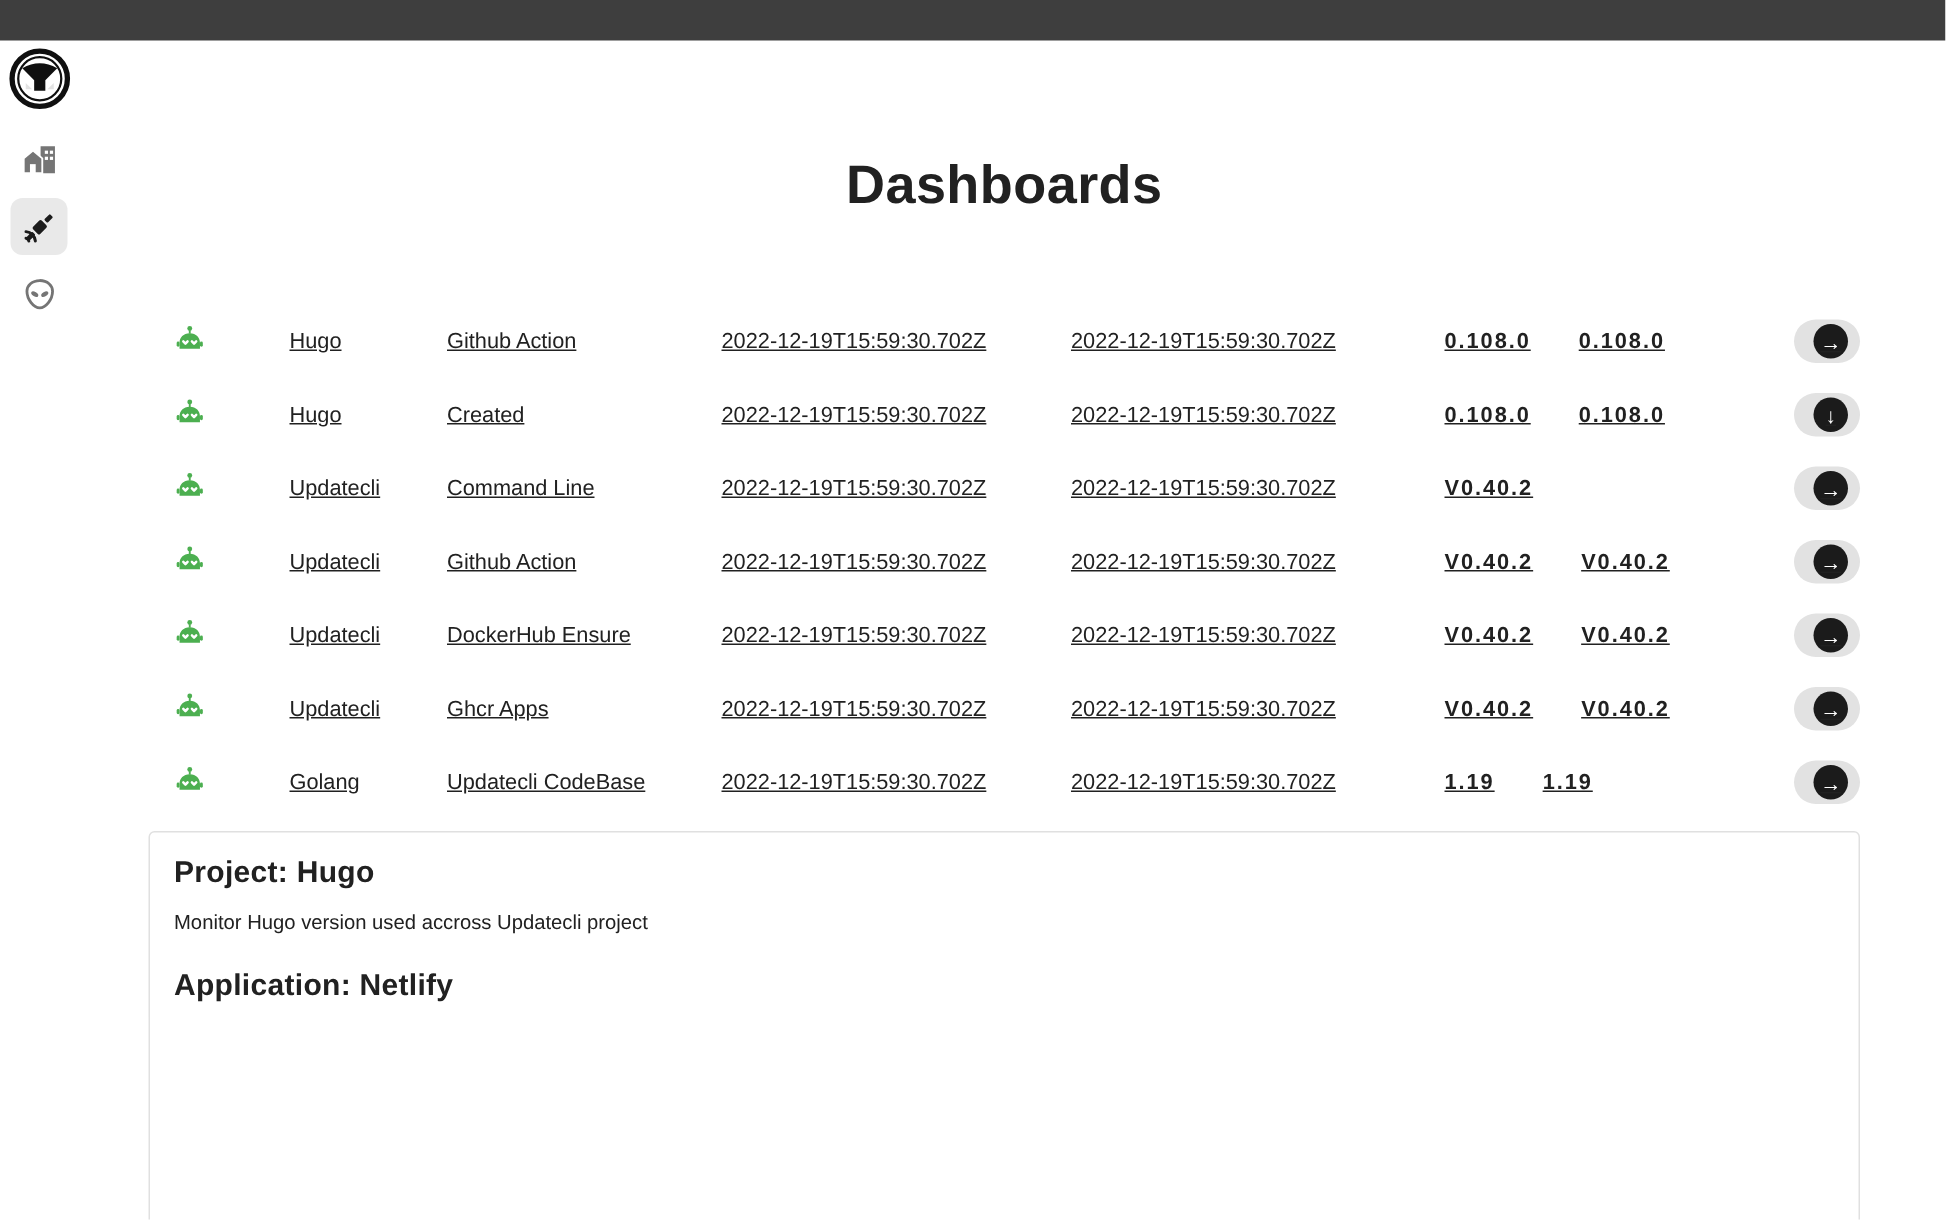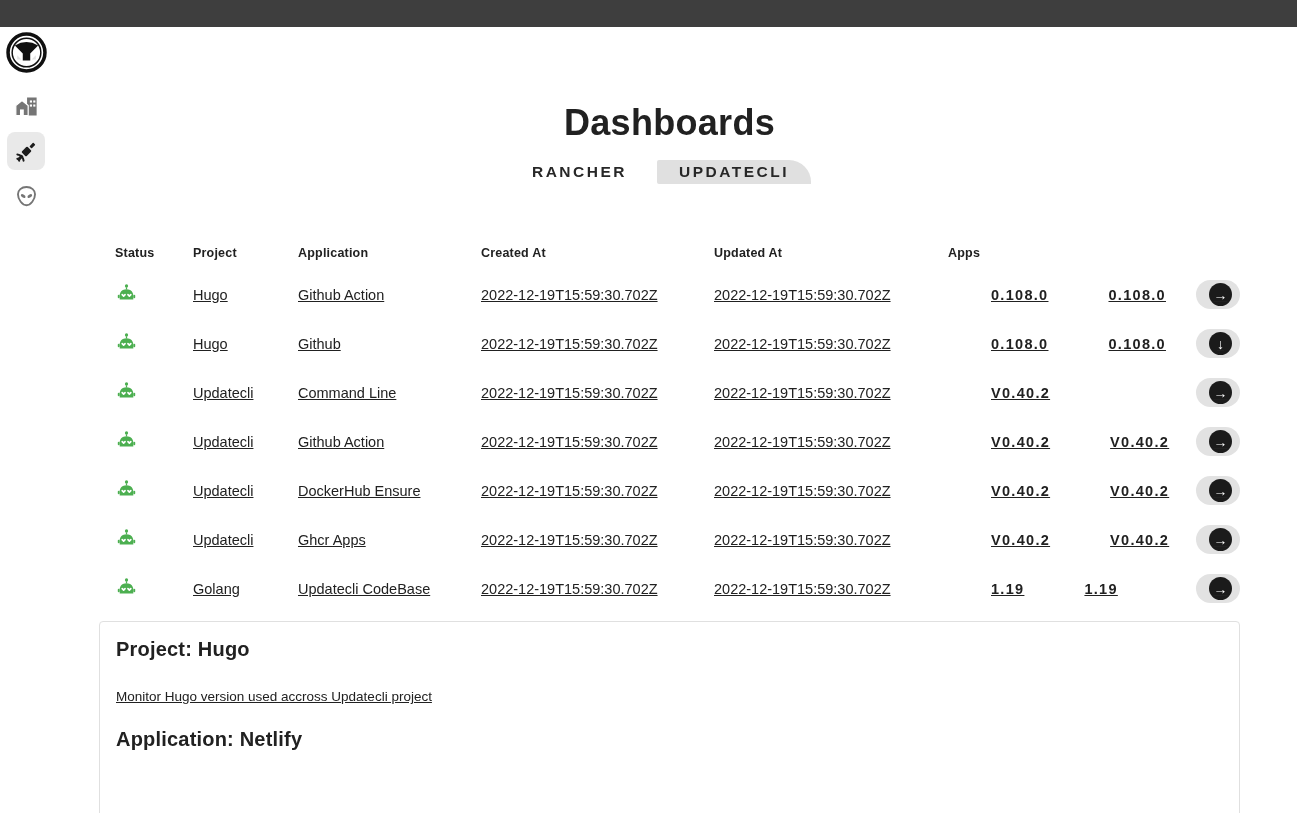"RANCHER" div.tabs { html: <div> <button>RANCHER</button> <button>UPDATECLI</button> </div> -> none }
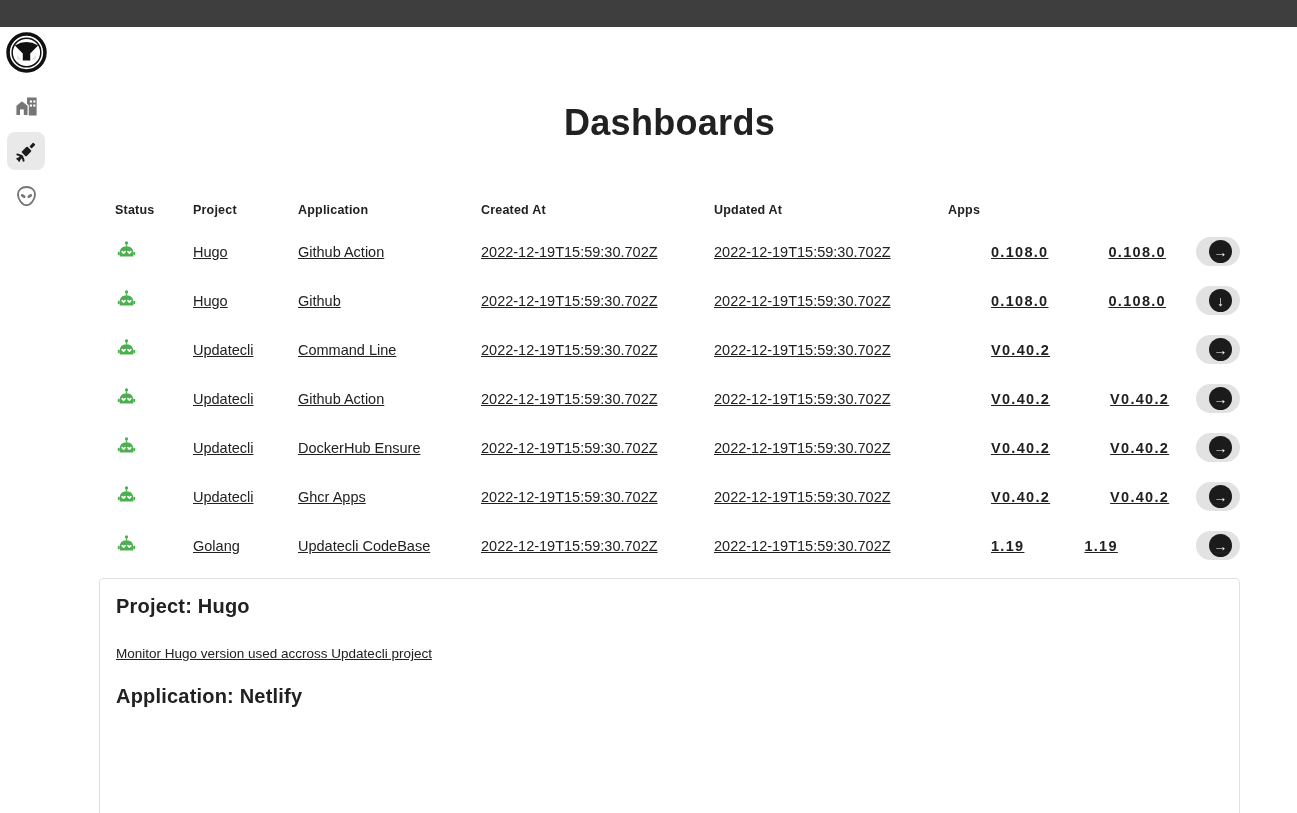"Status" div.trow { html: <div> <div>Status</div> <div>Project</div> <div>Application</div> <div>Created At</div> <div>Updated At</div> <div>Apps</div> <div></div> </div> -> none }
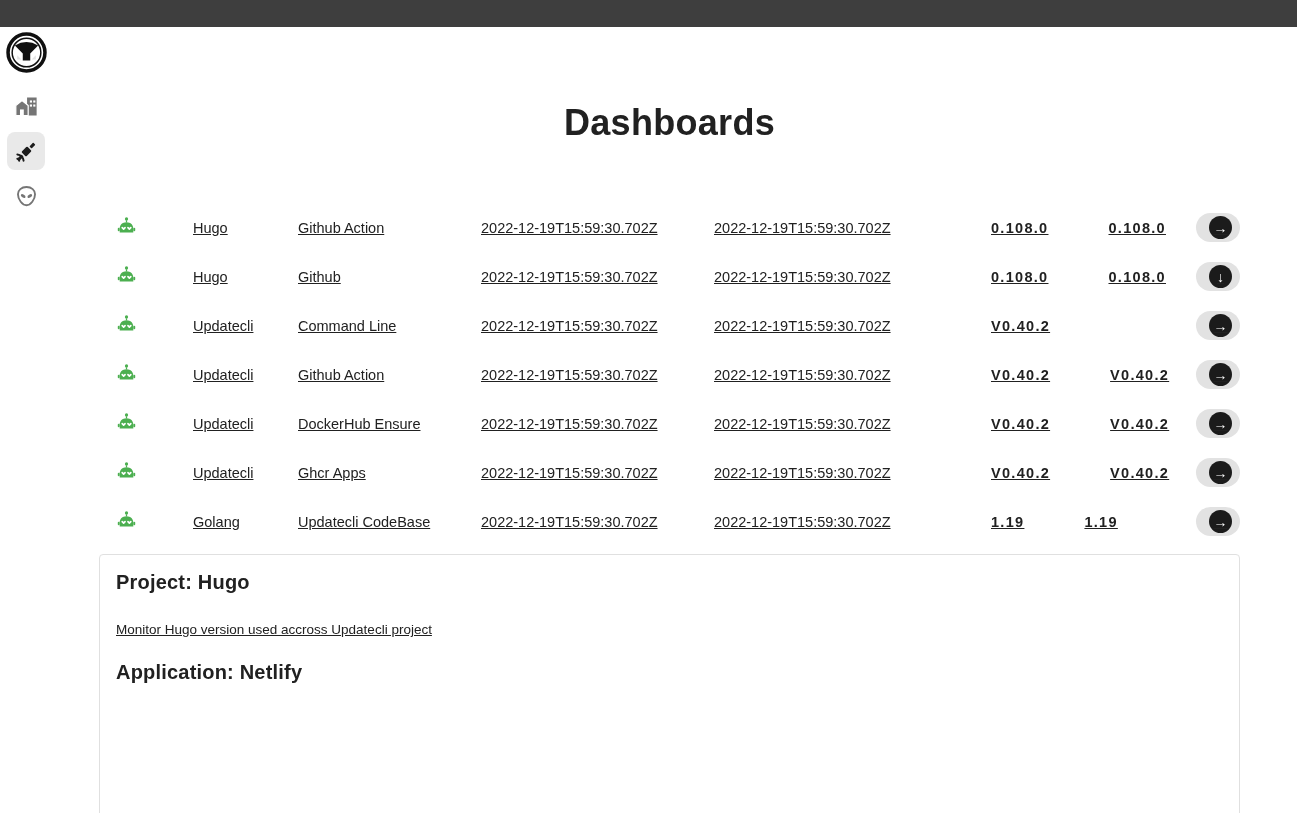"0.108.0" .ver { margin-left: 28px -> none }
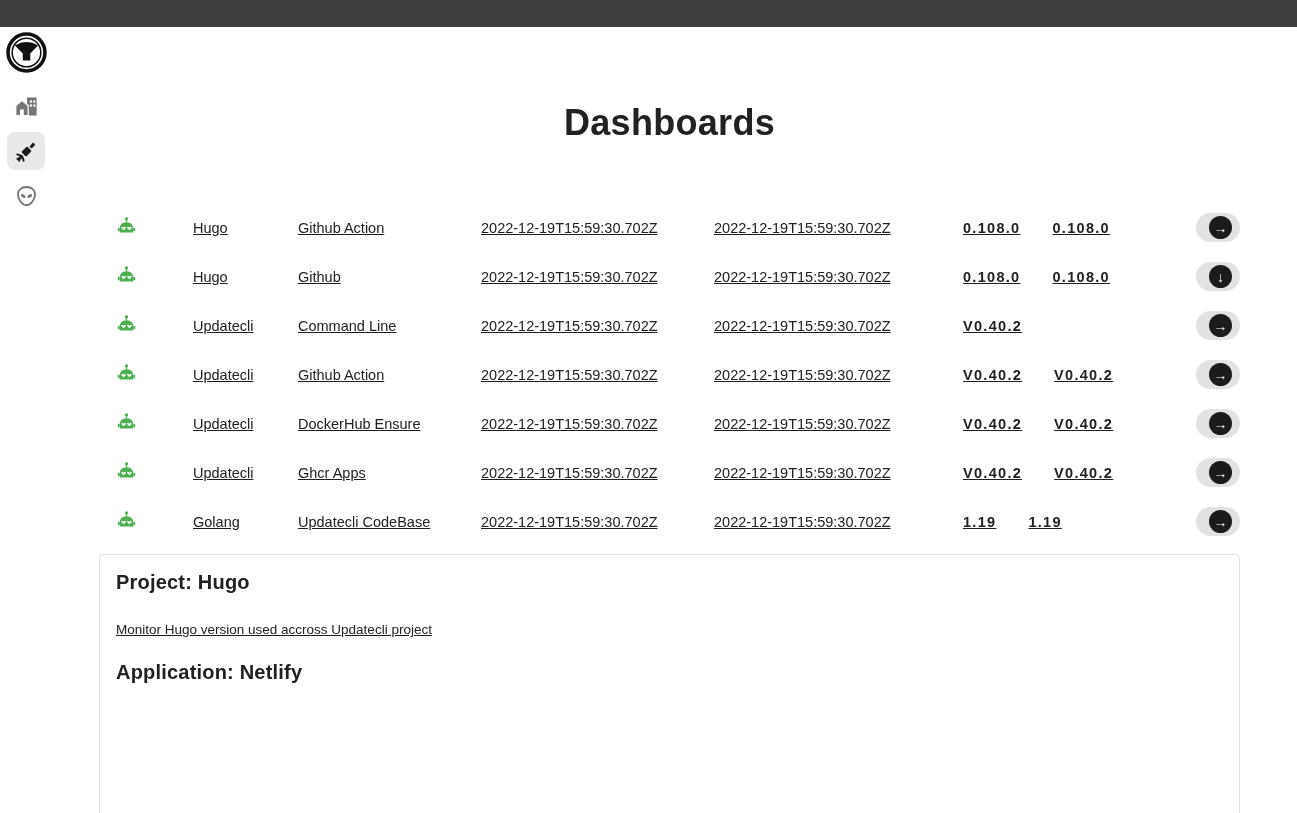"Github" div.cell { text: Github -> Created }
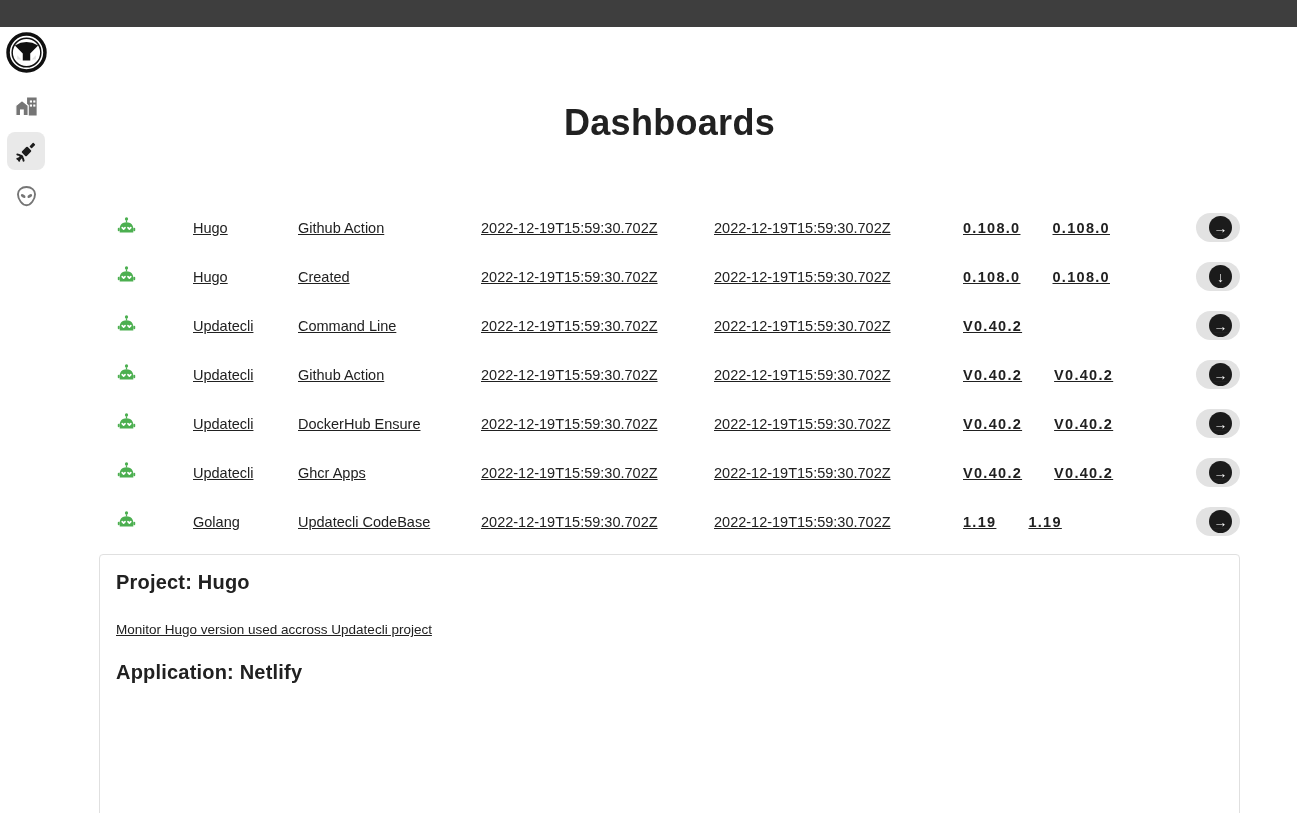"Monitor Hugo version used accross" .detail-card p { margin-top: 28px -> 13px; text-decoration: underline -> none }
